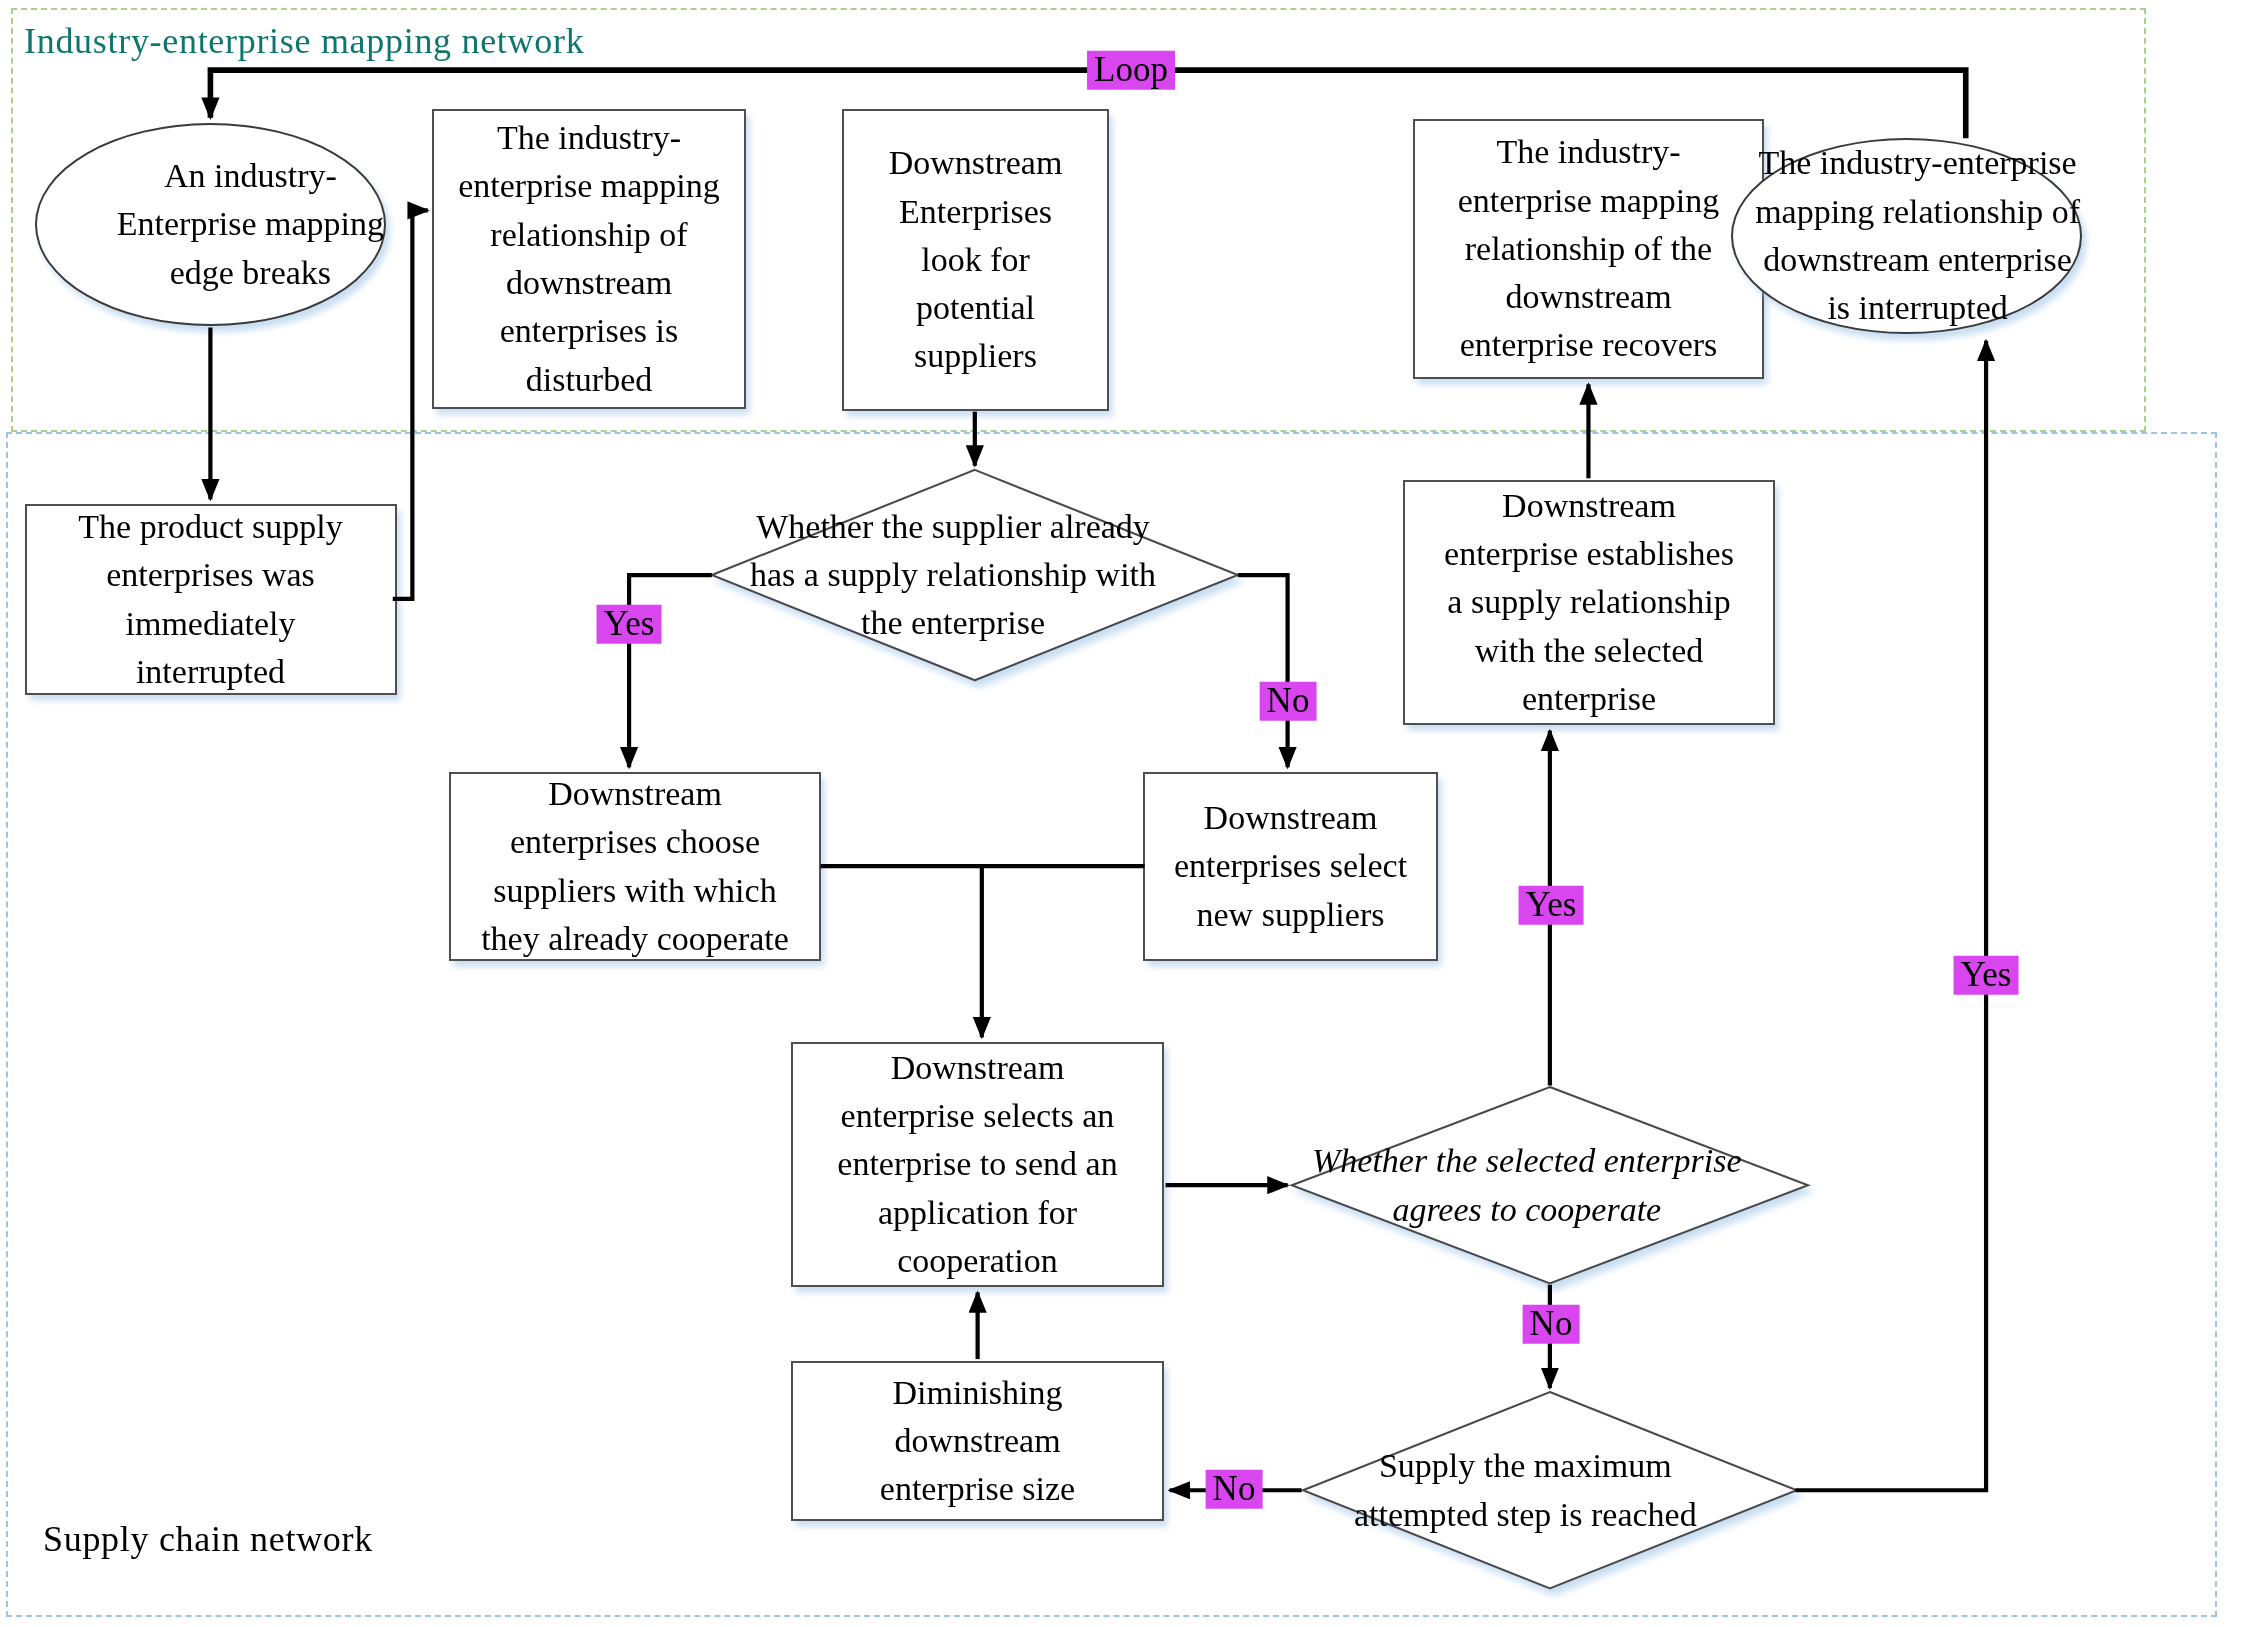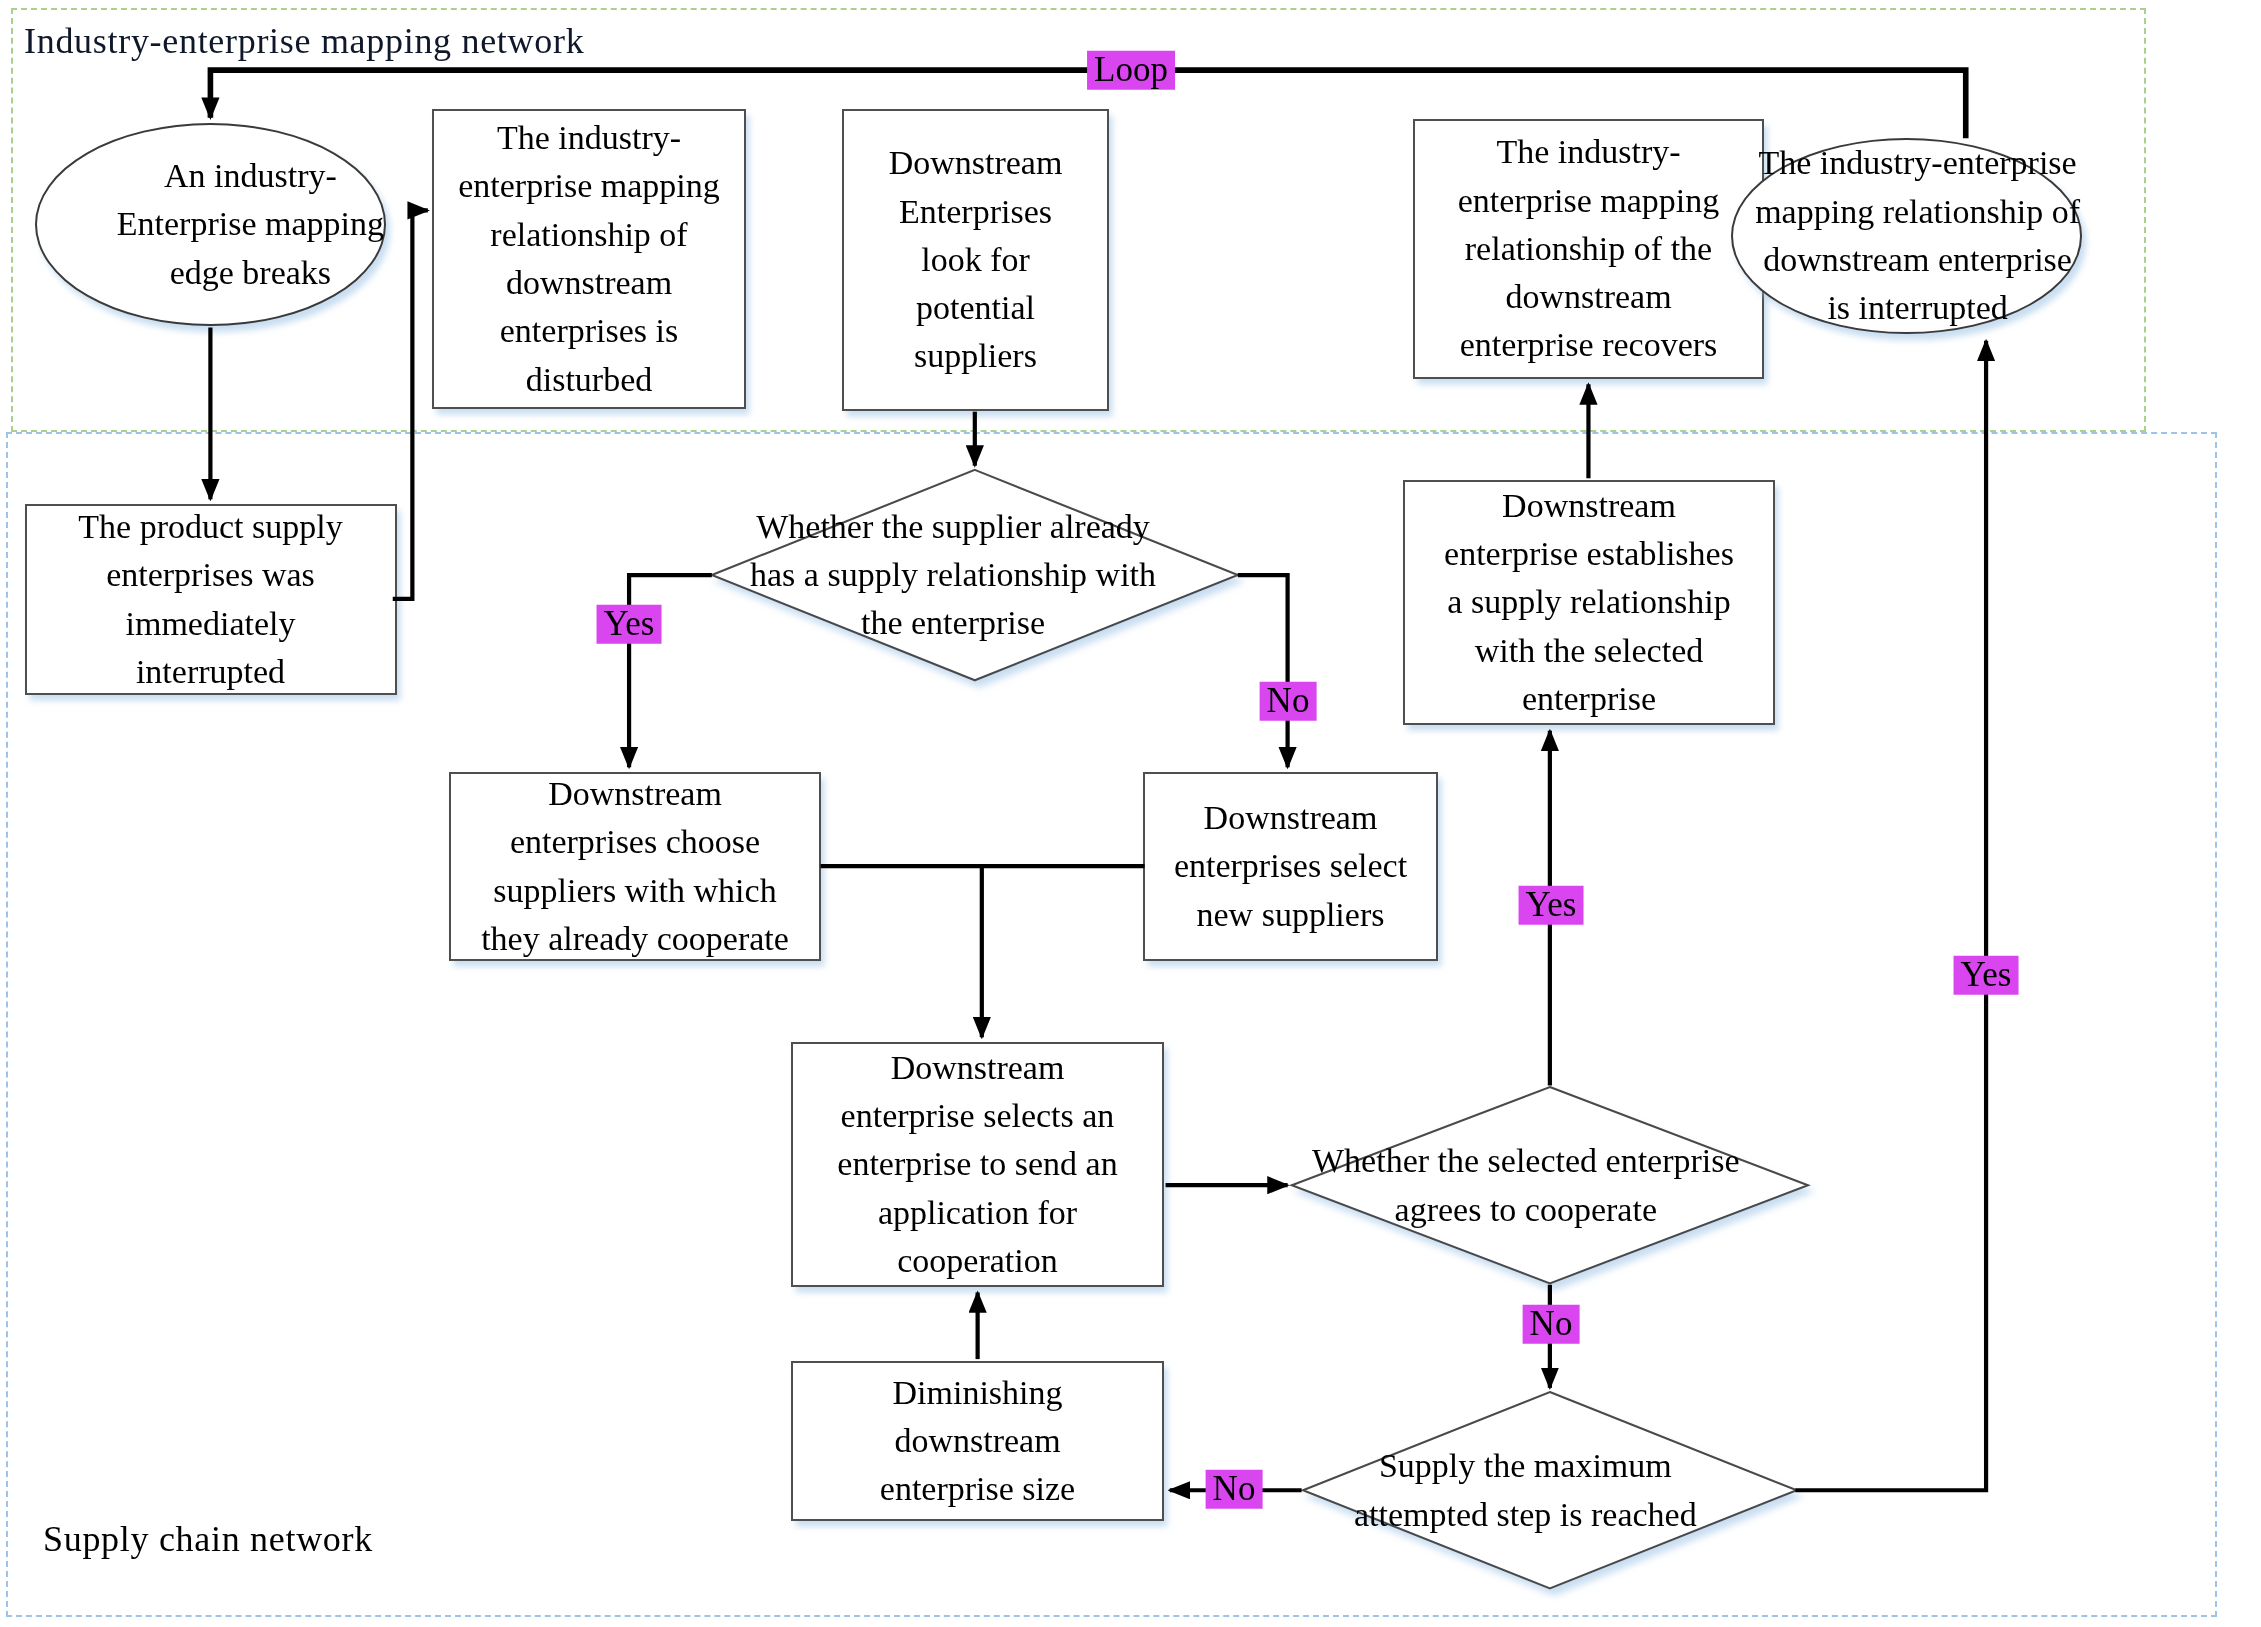"Industry-enterprise mapping network" .region-title.industry { color: #0f172a -> #0f766e }
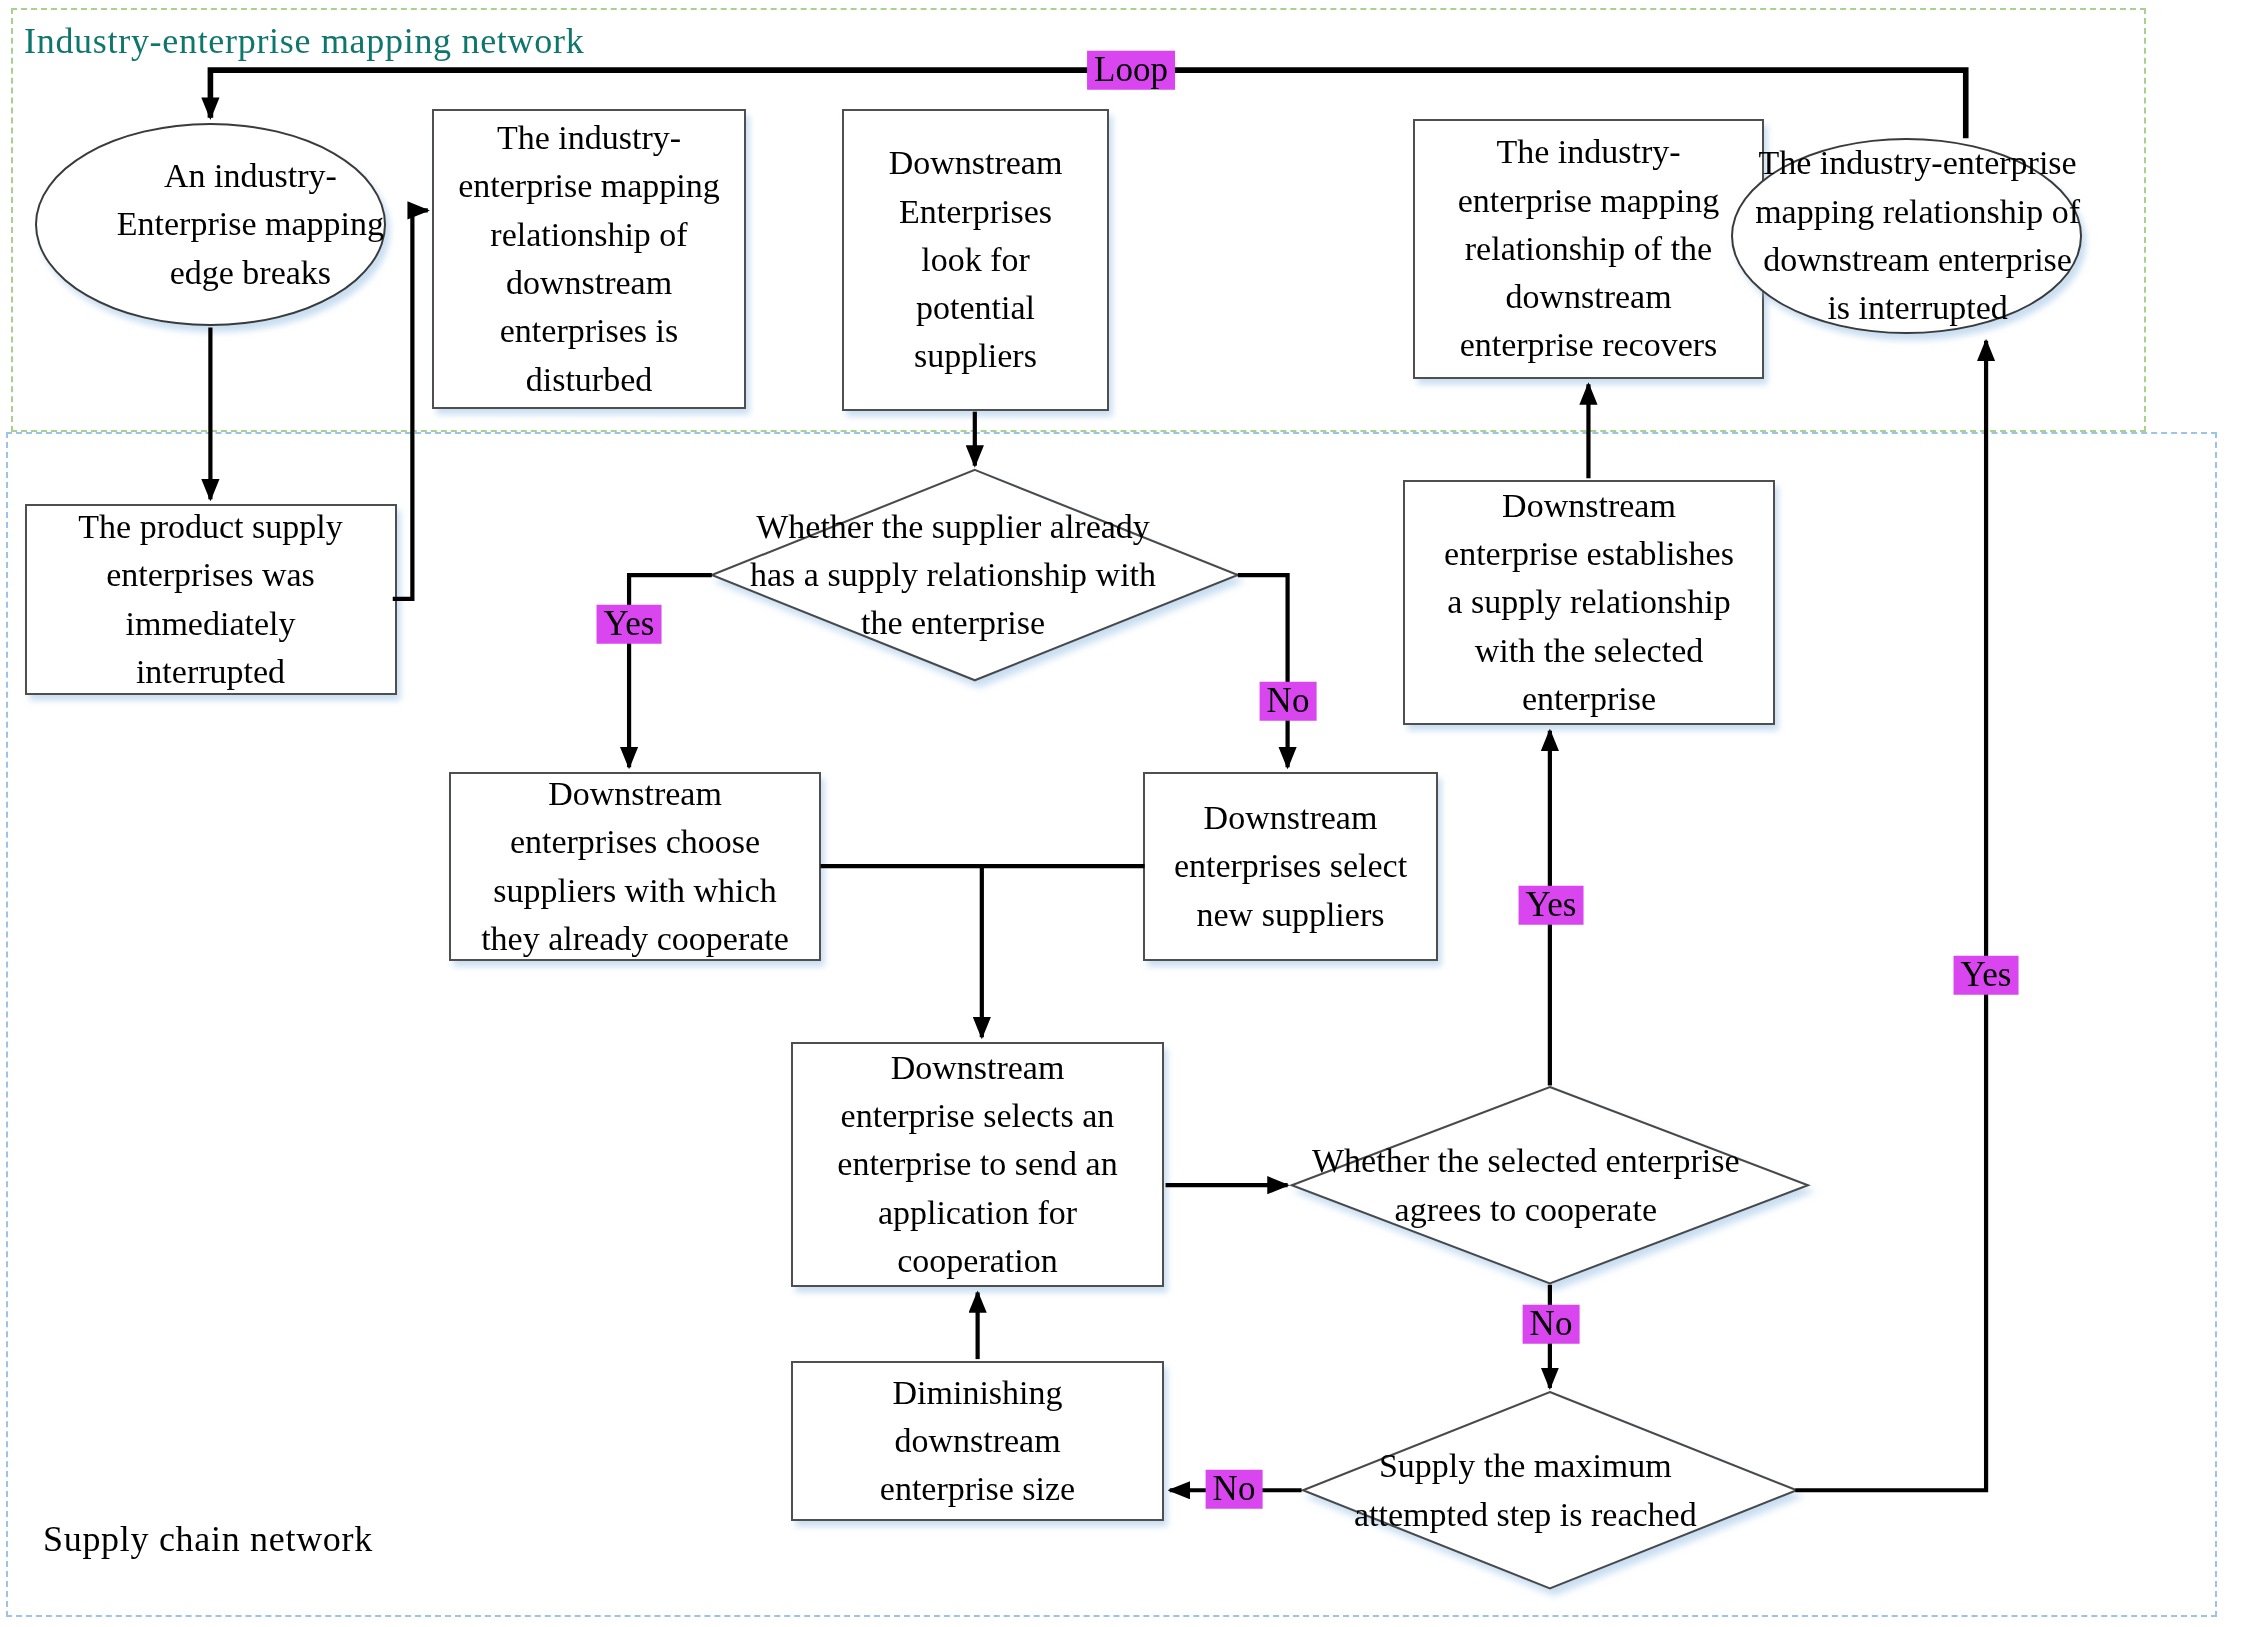"Whether the selected enterprise" div.dtext { font-style: none -> italic }
